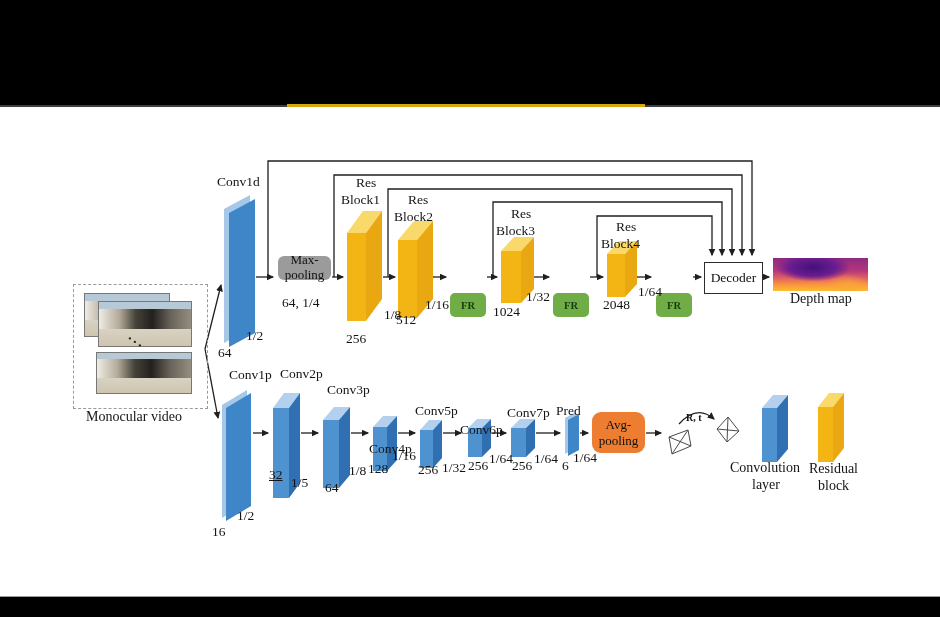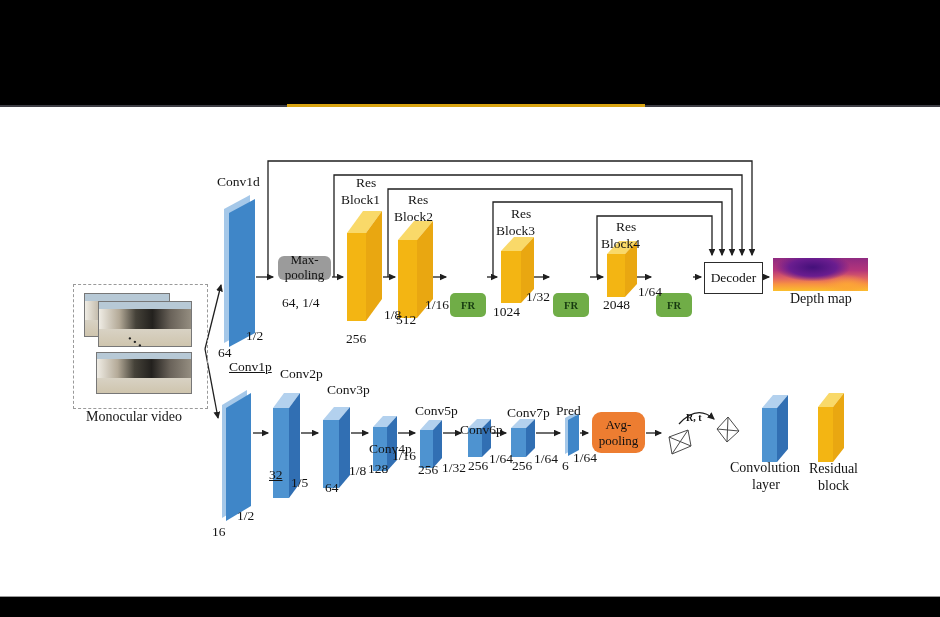"Conv1p" div.lb { text-decoration: underline -> none; top: 360px -> 368px }
